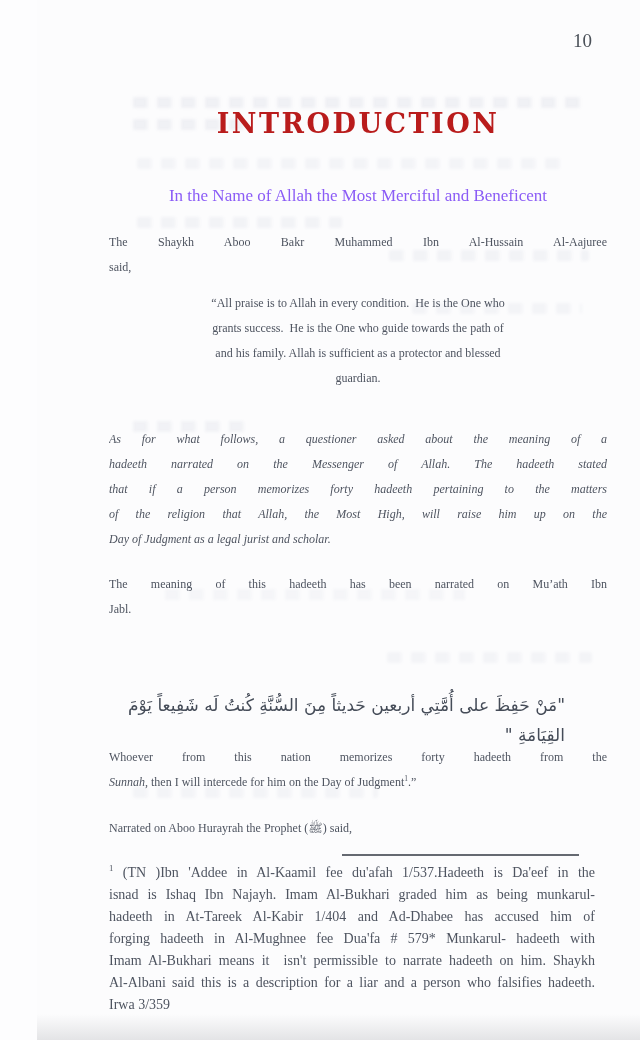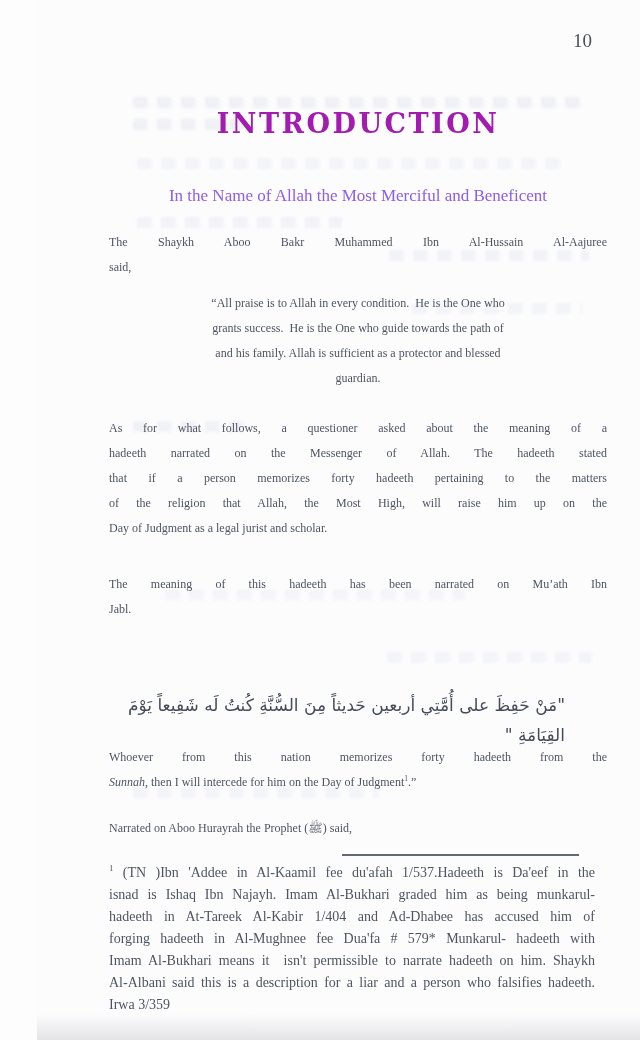"INTRODUCTION" .heading { color: #a21caf -> #b91c1c }
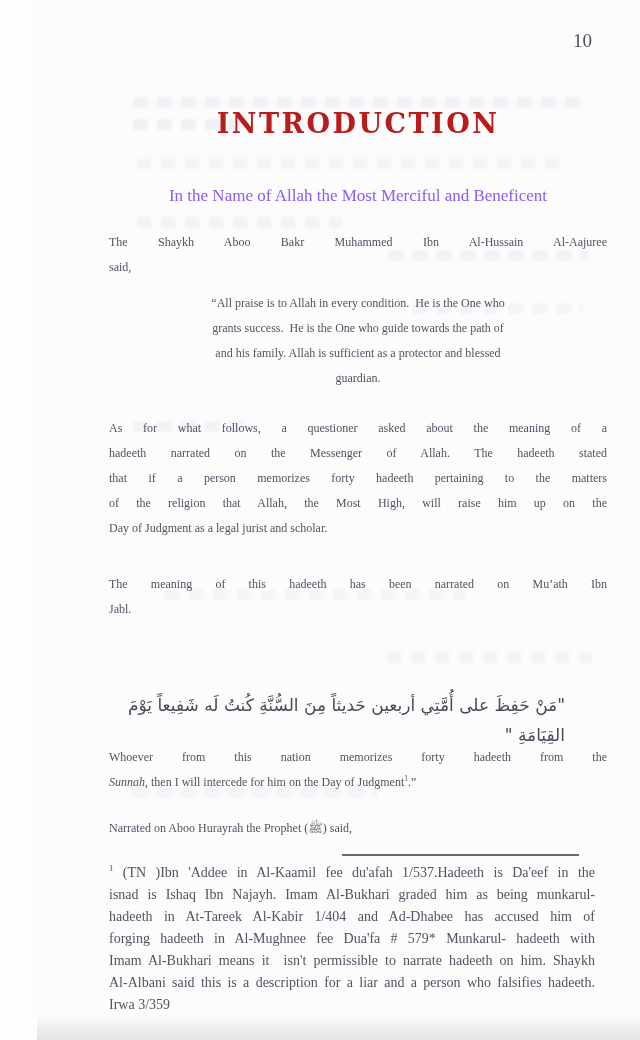"As for what follows, a" .asfor { font-style: none -> italic; top: 416px -> 427px }
